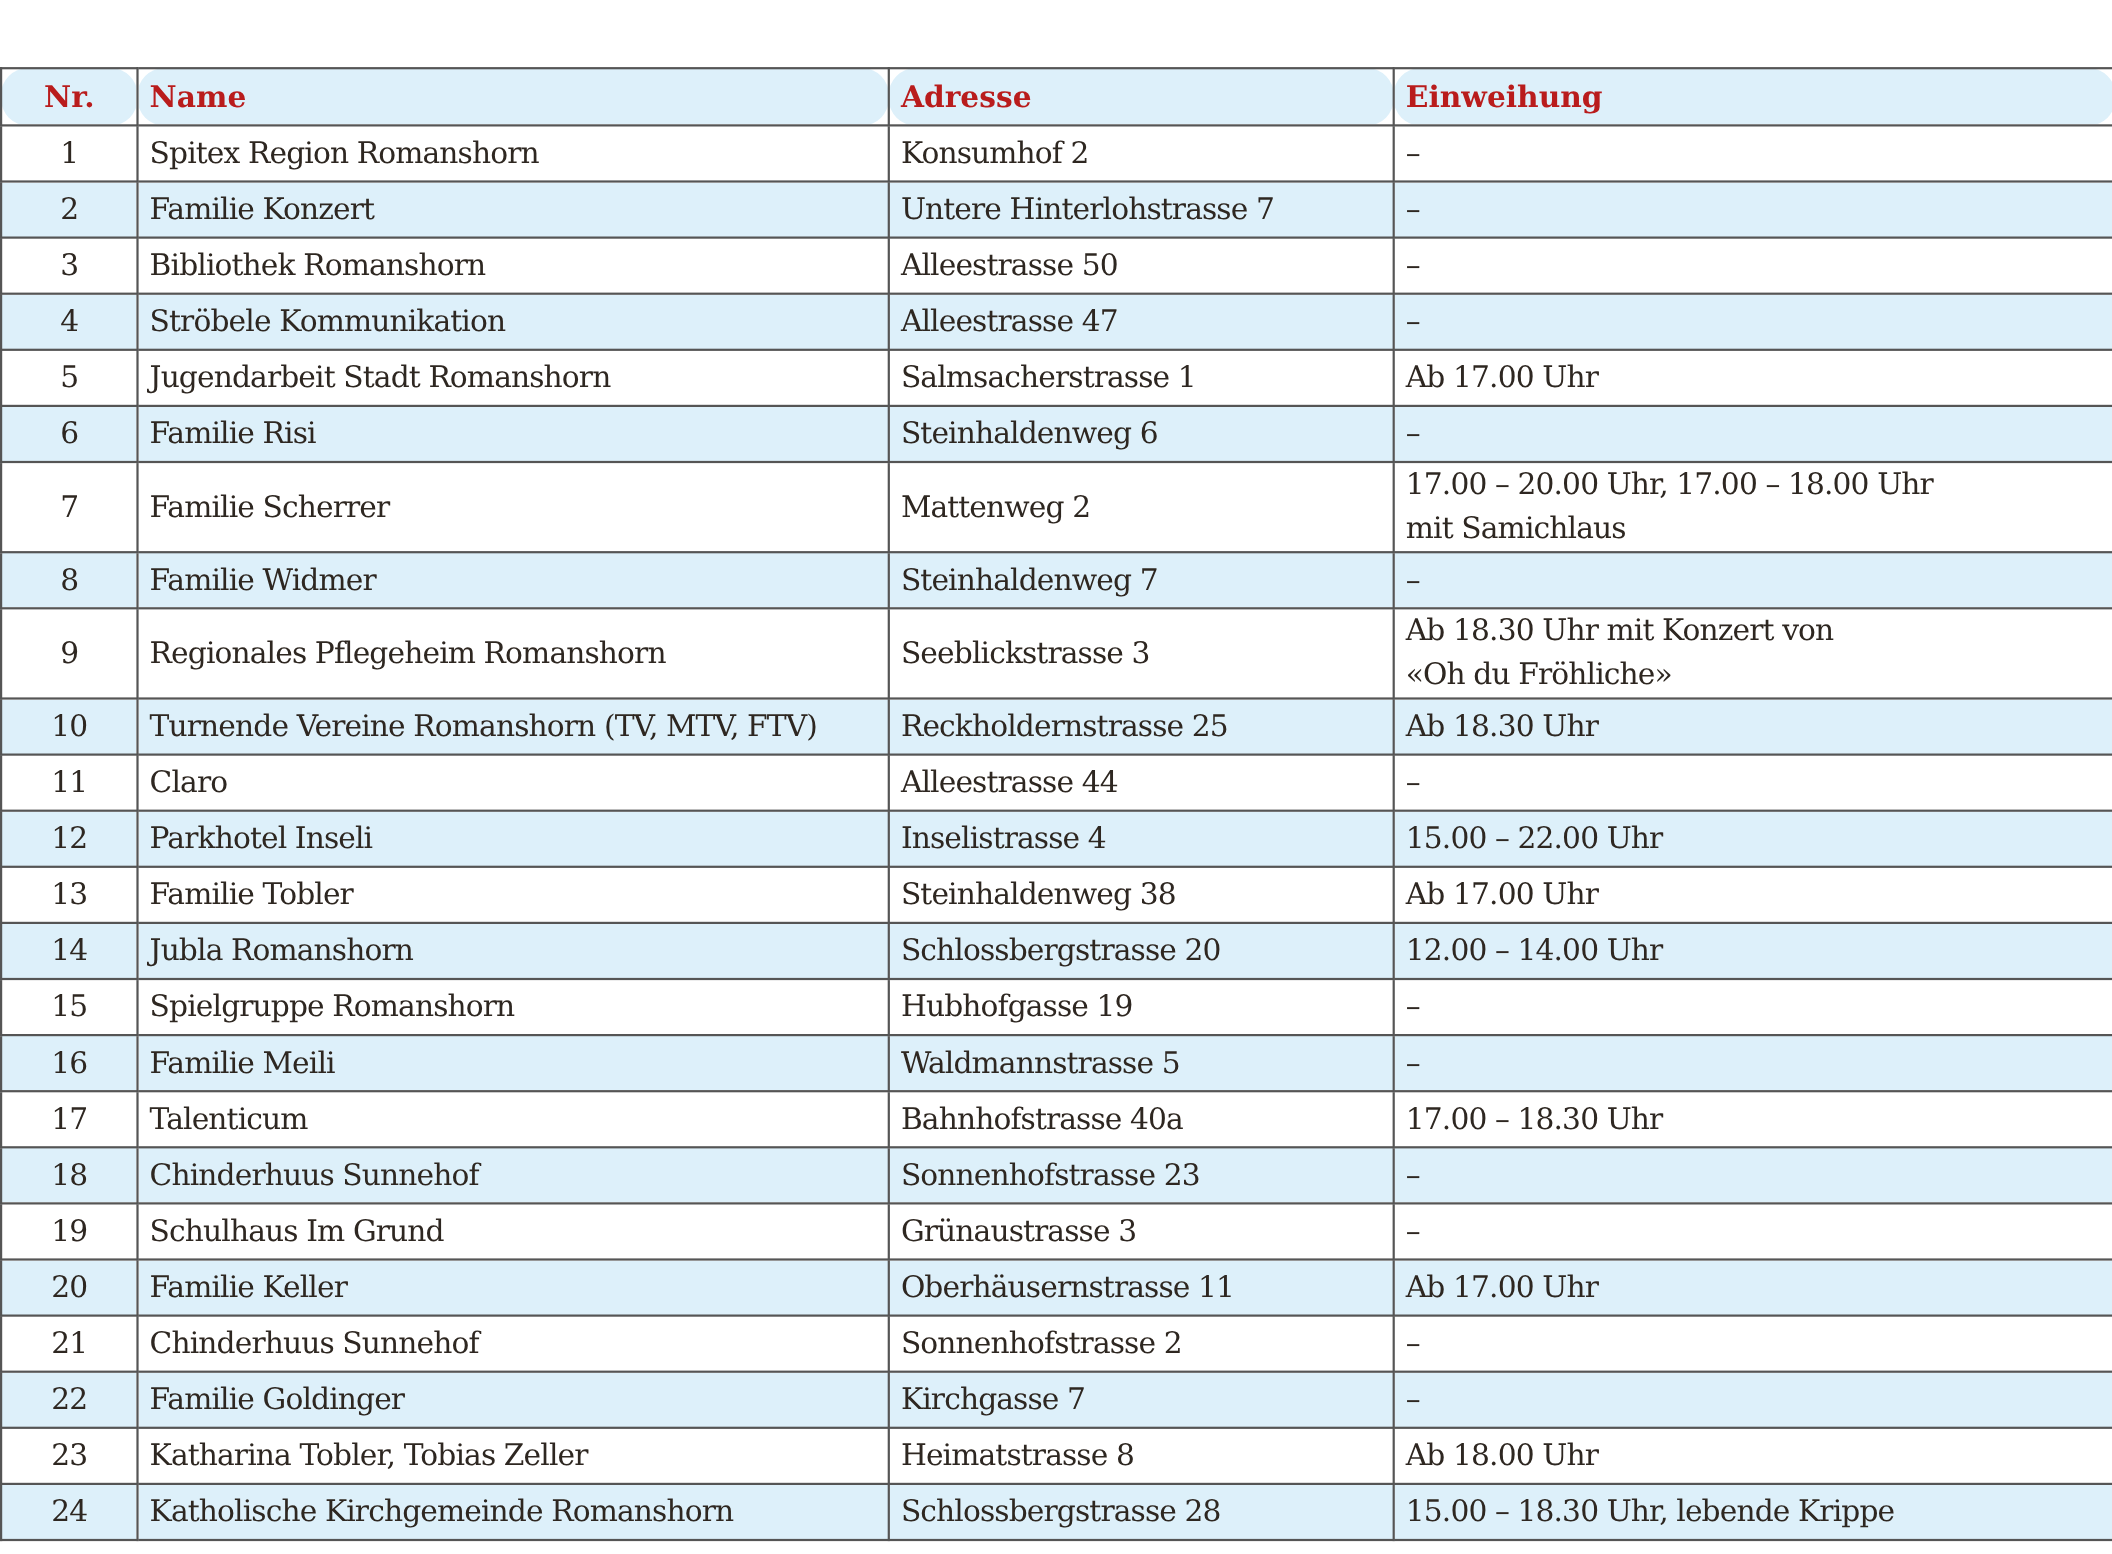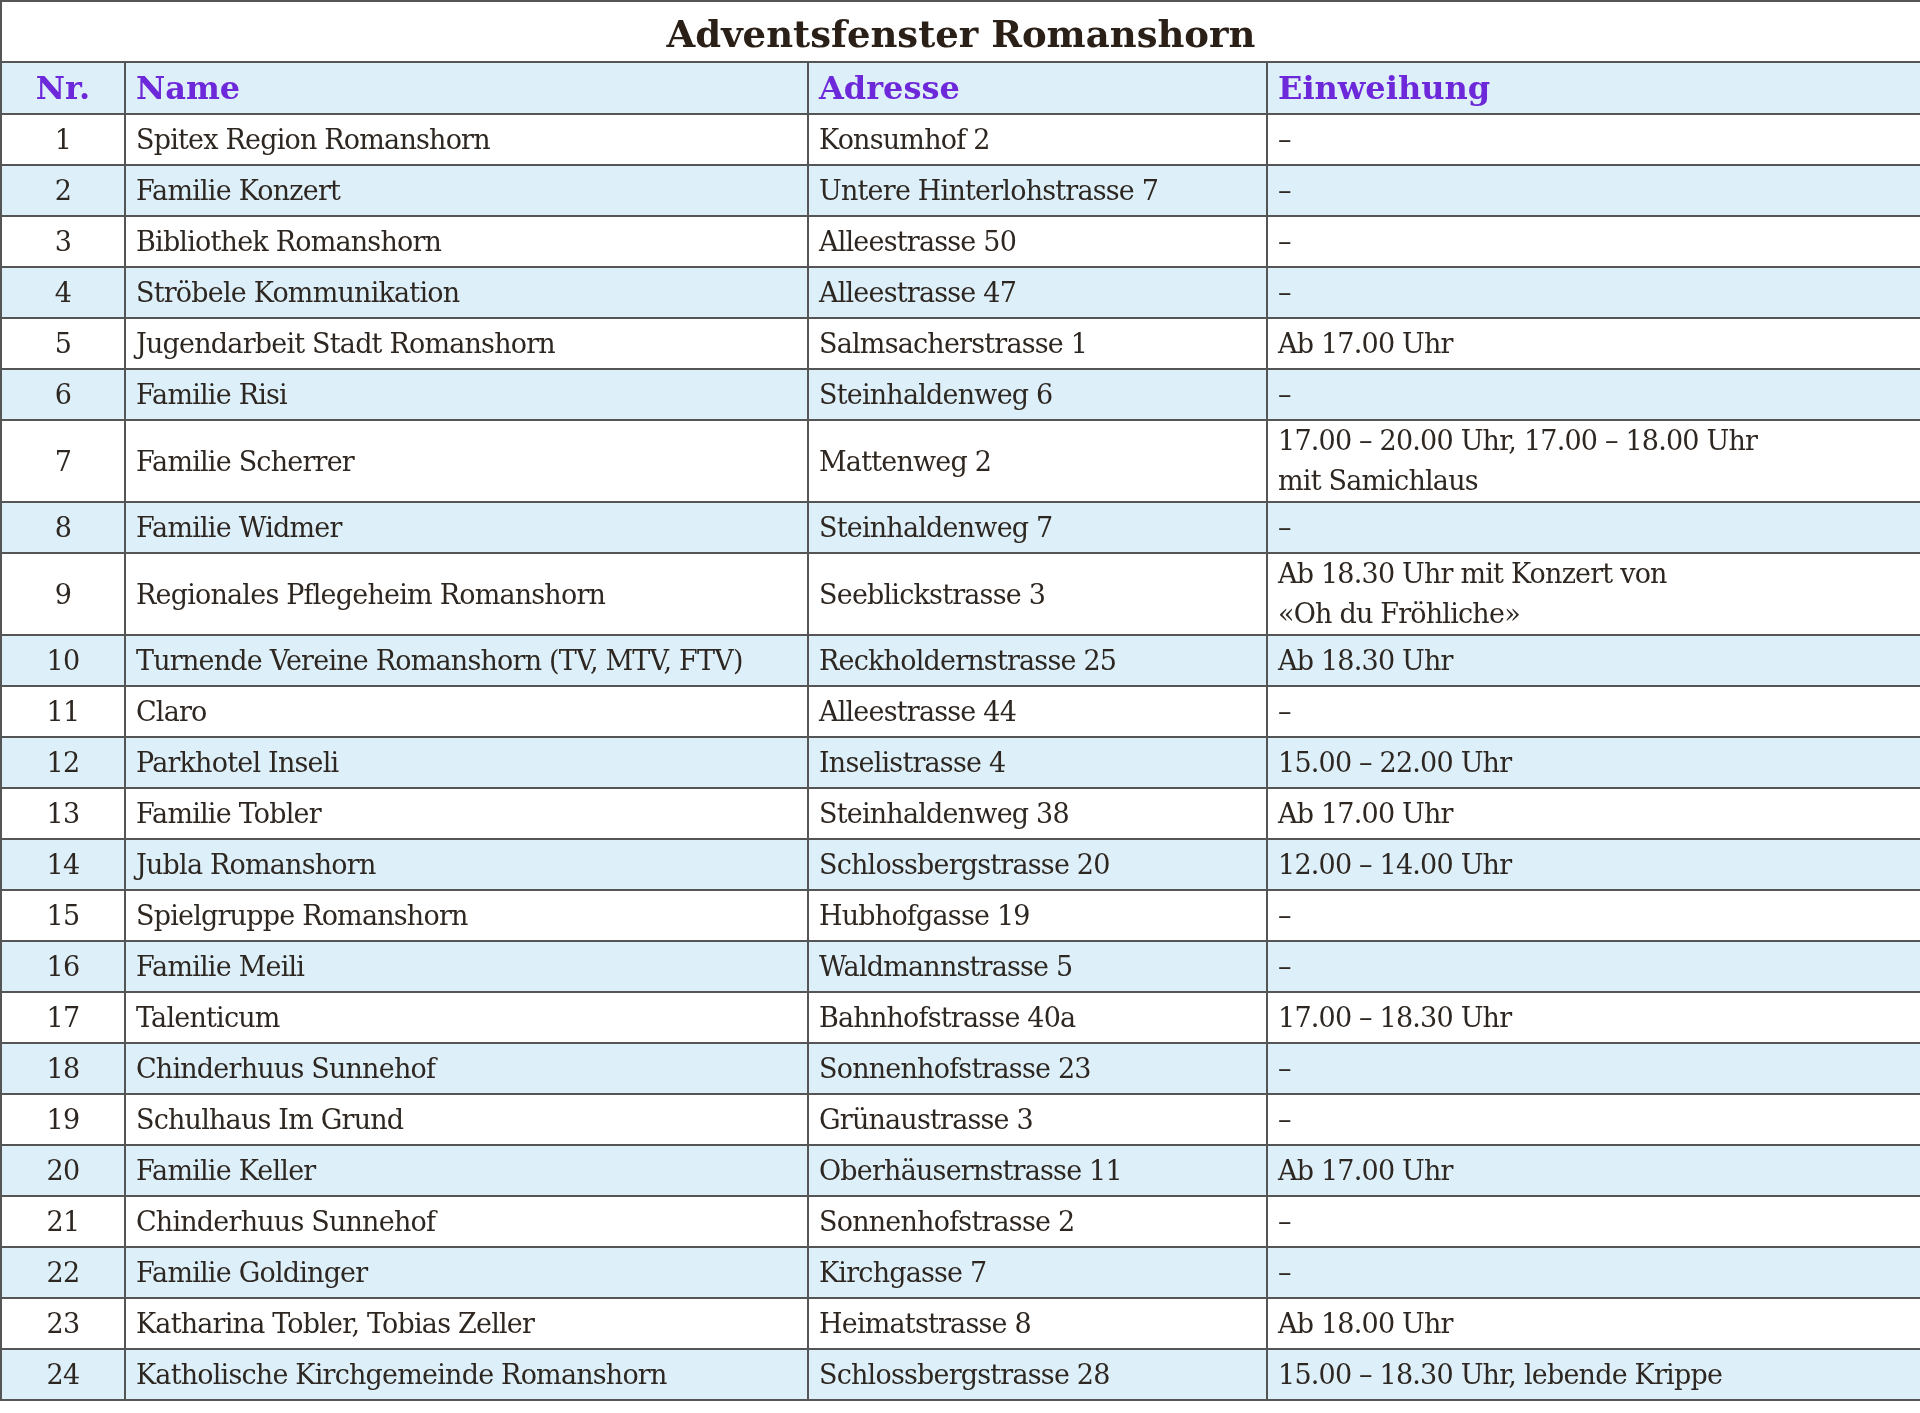"Adventsfenster Romanshorn" div.title-row { html: <div> <span>Adventsfenster Romanshorn</span> </div> -> none }
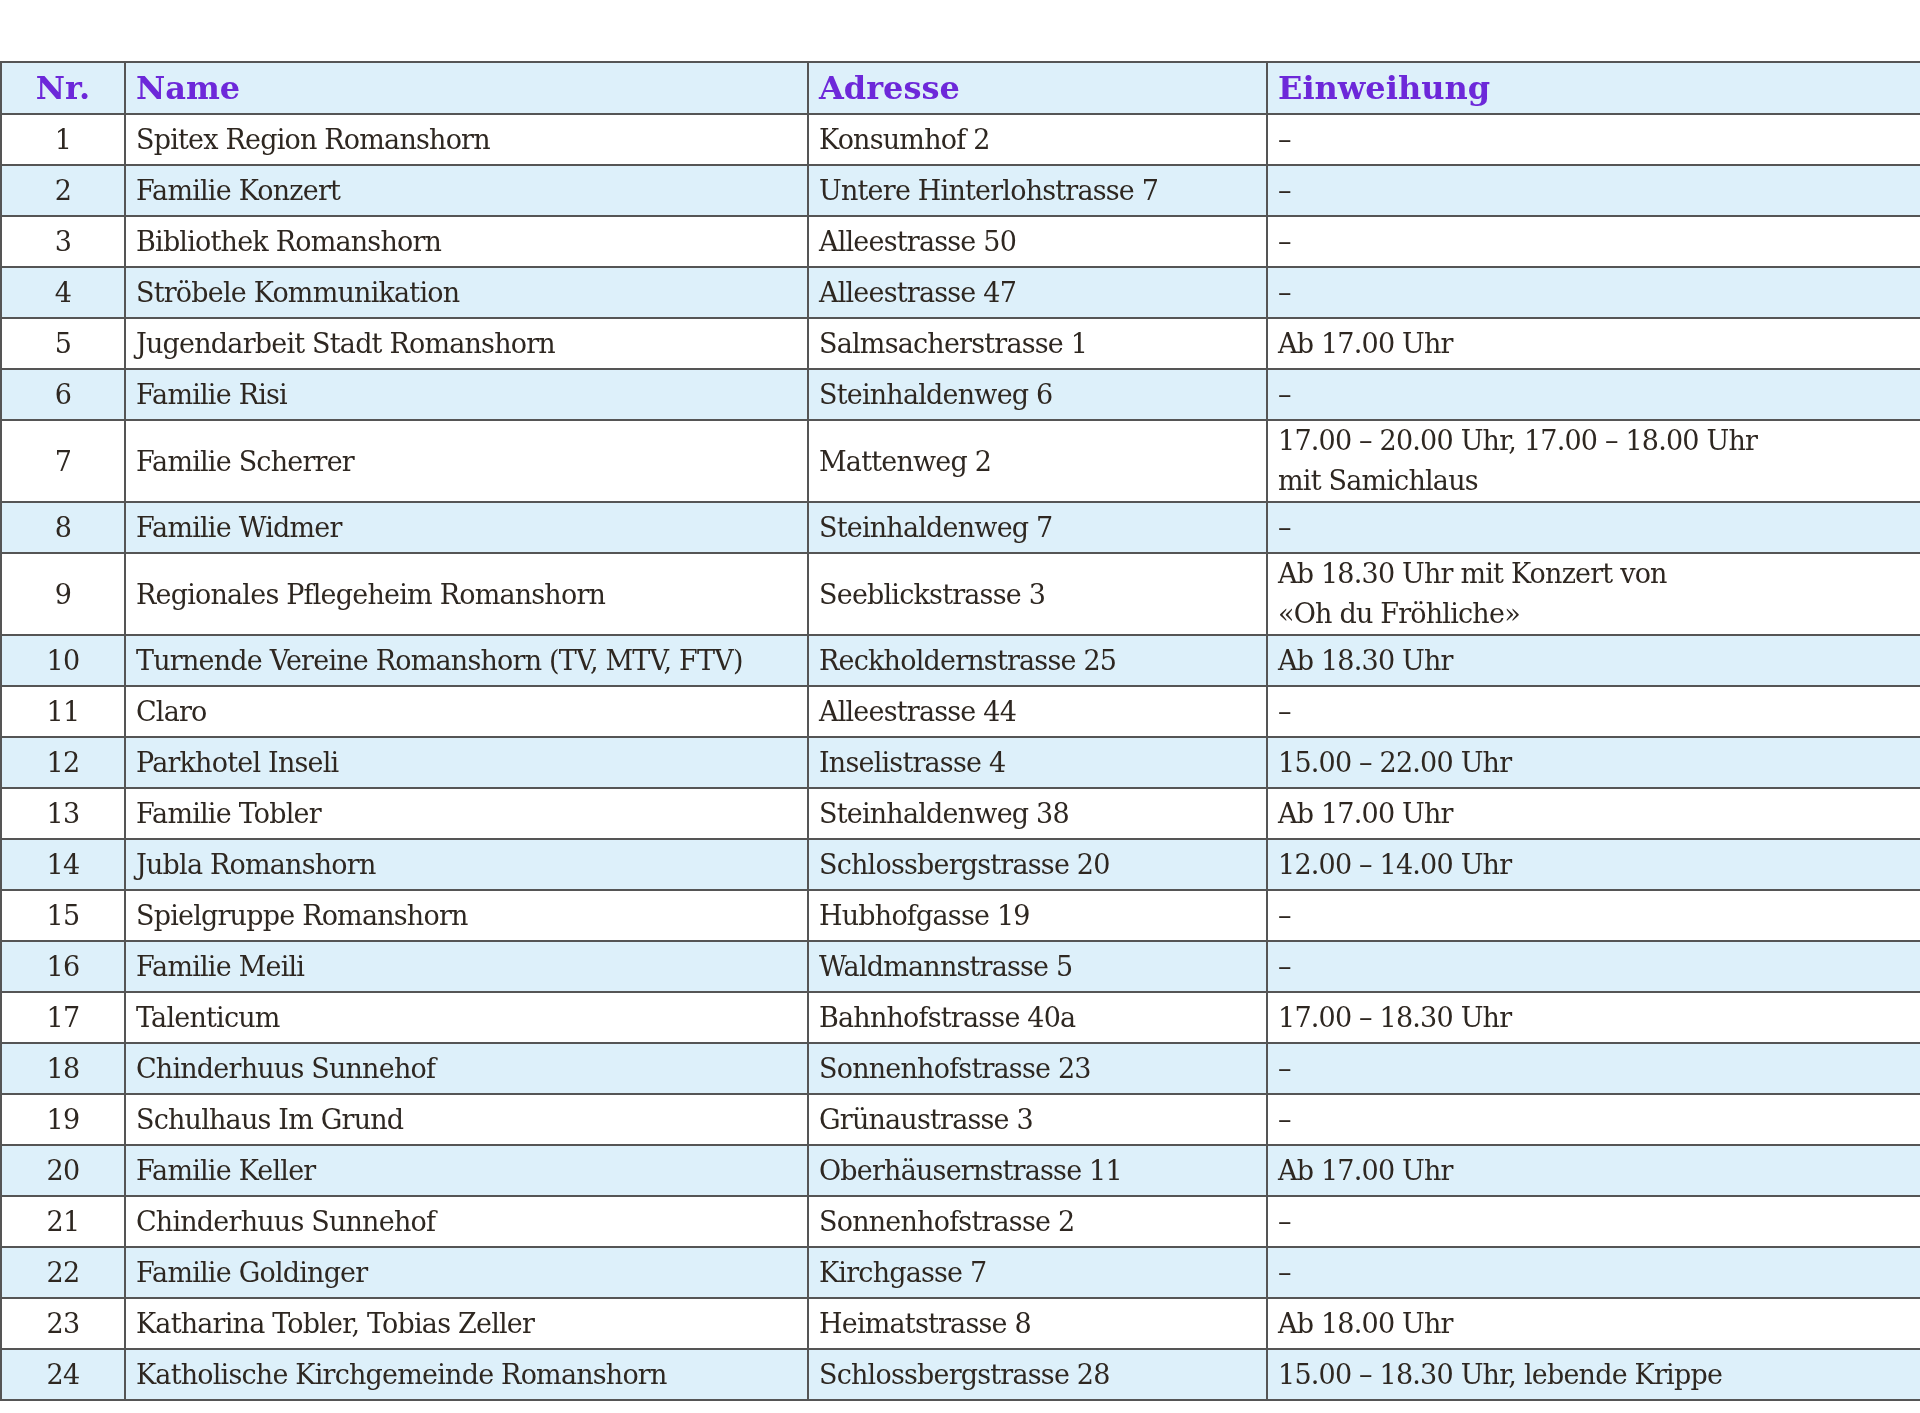"Nr." table.grid th { border-radius: none -> 24px; color: #6d28d9 -> #b91c1c; font-size: 32px -> 27px }
